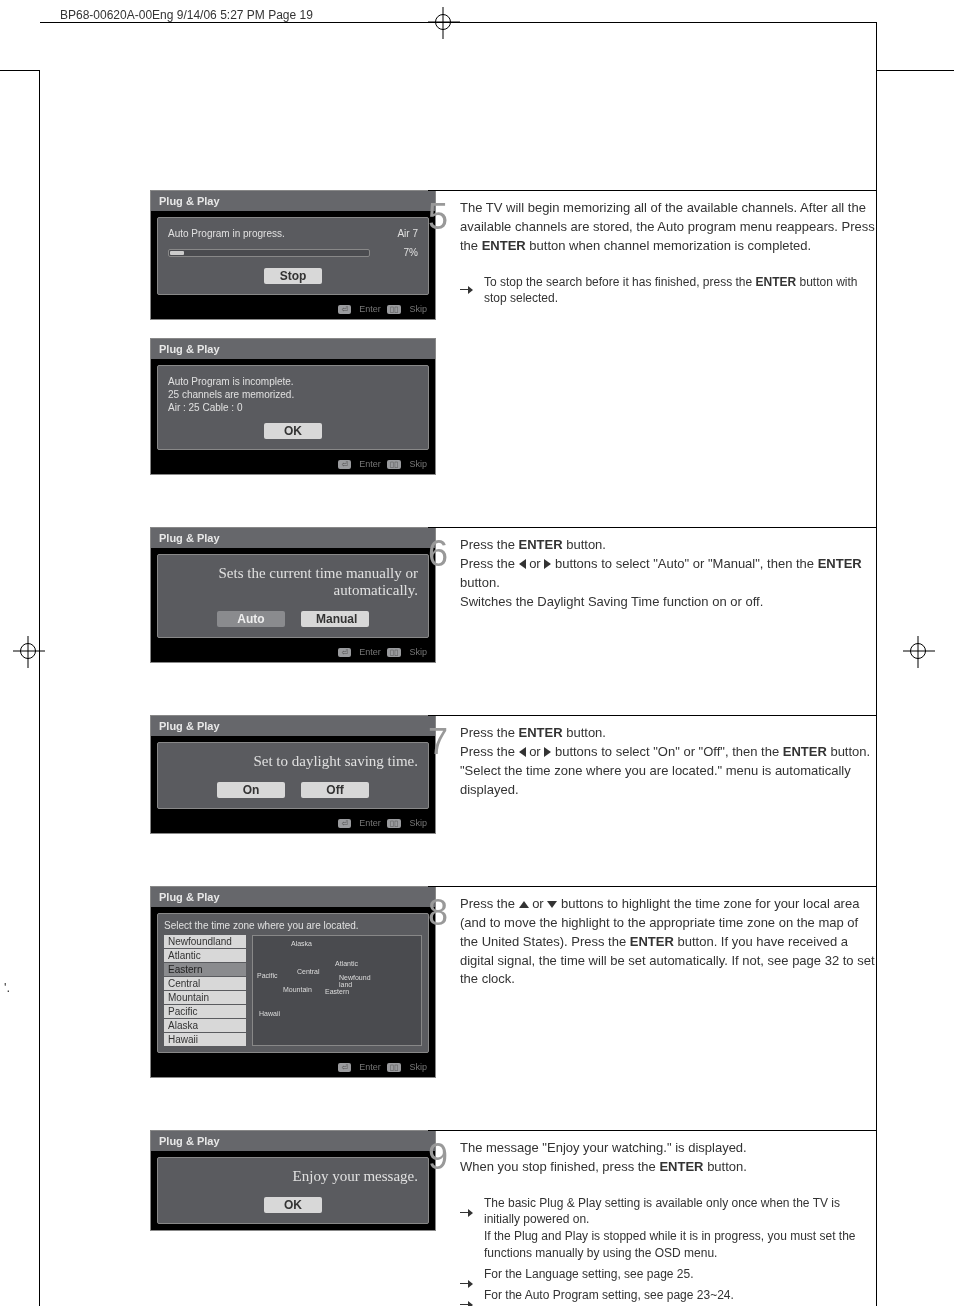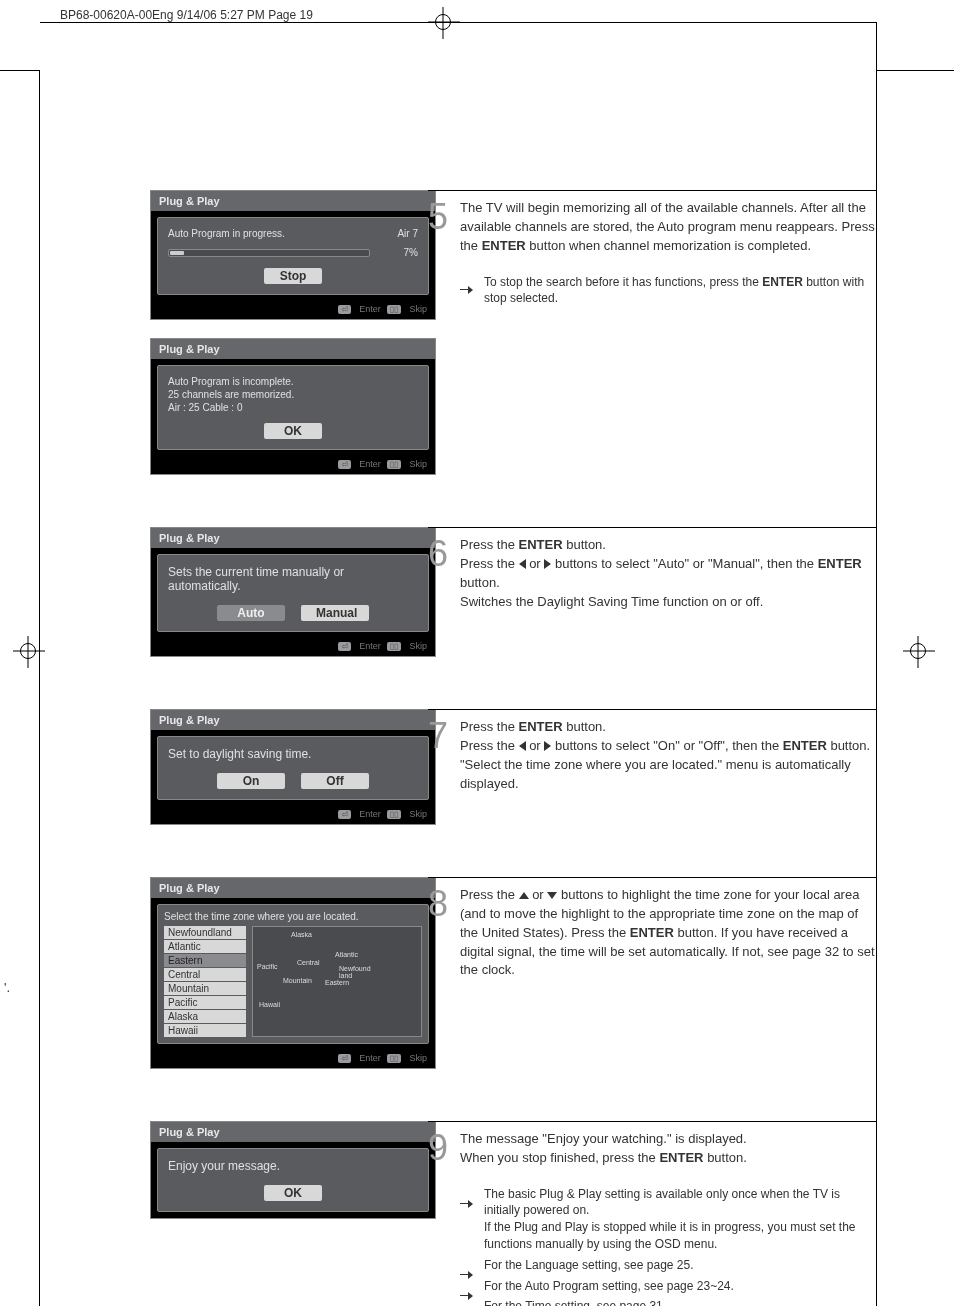"To stop the search before" span { text: functions -> finished }
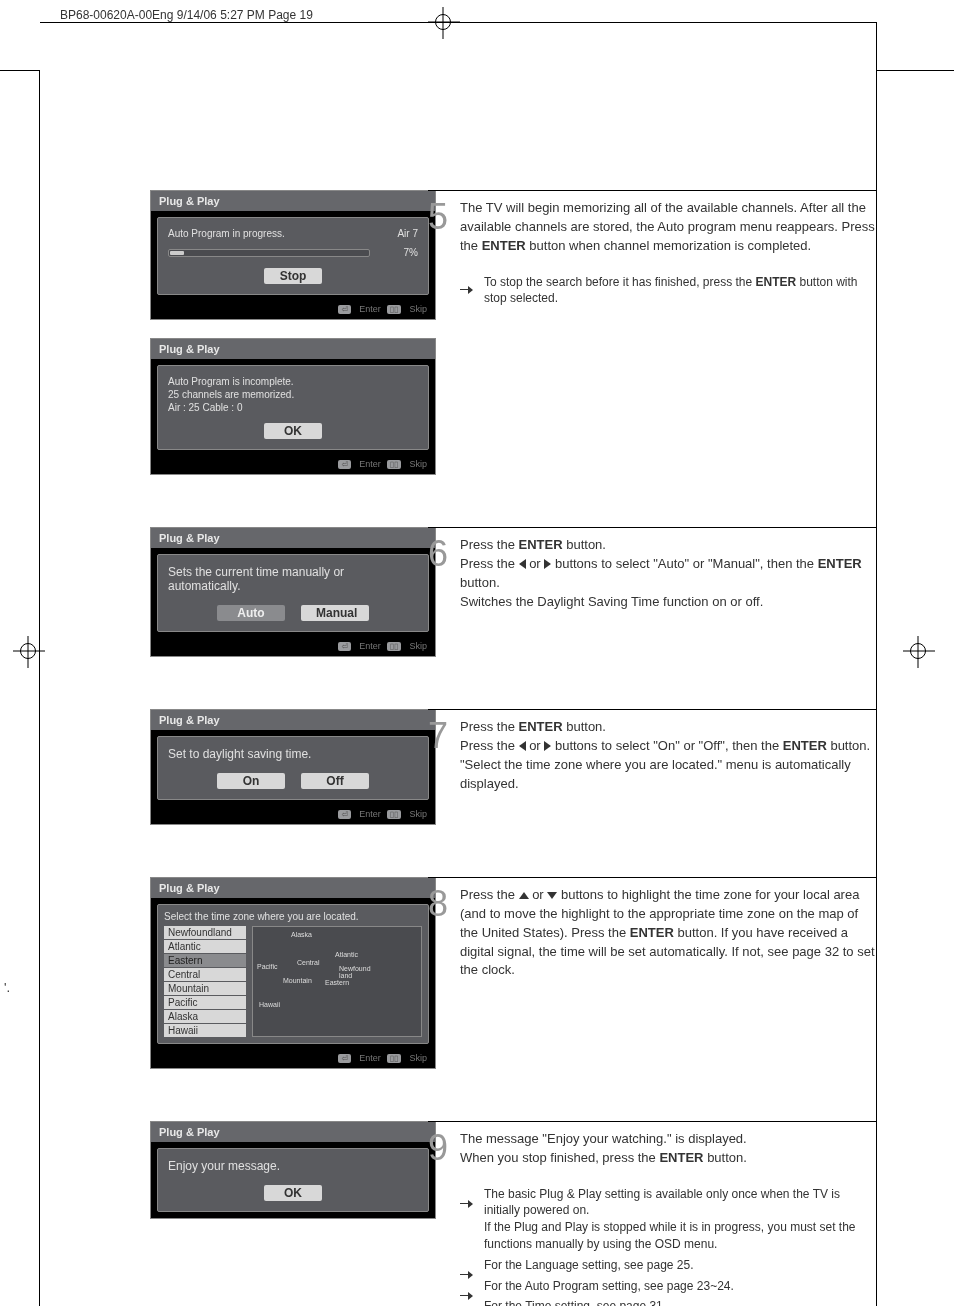"Sets the current time manually" .osd-text { font-family: none -> Liberation Serif, serif; font-size: 12px -> 15px; text-align: left -> right }
